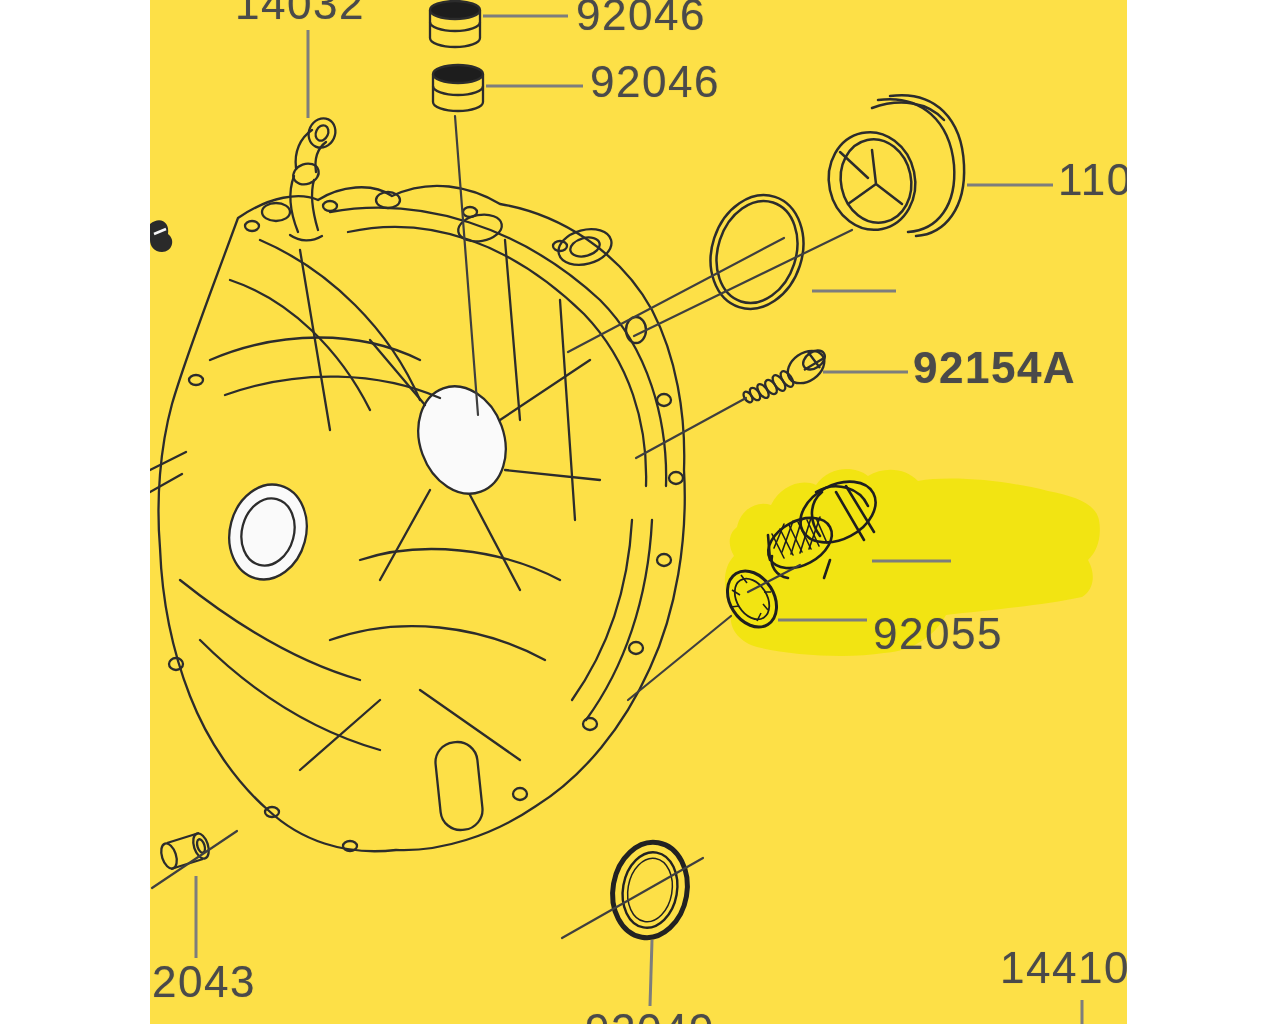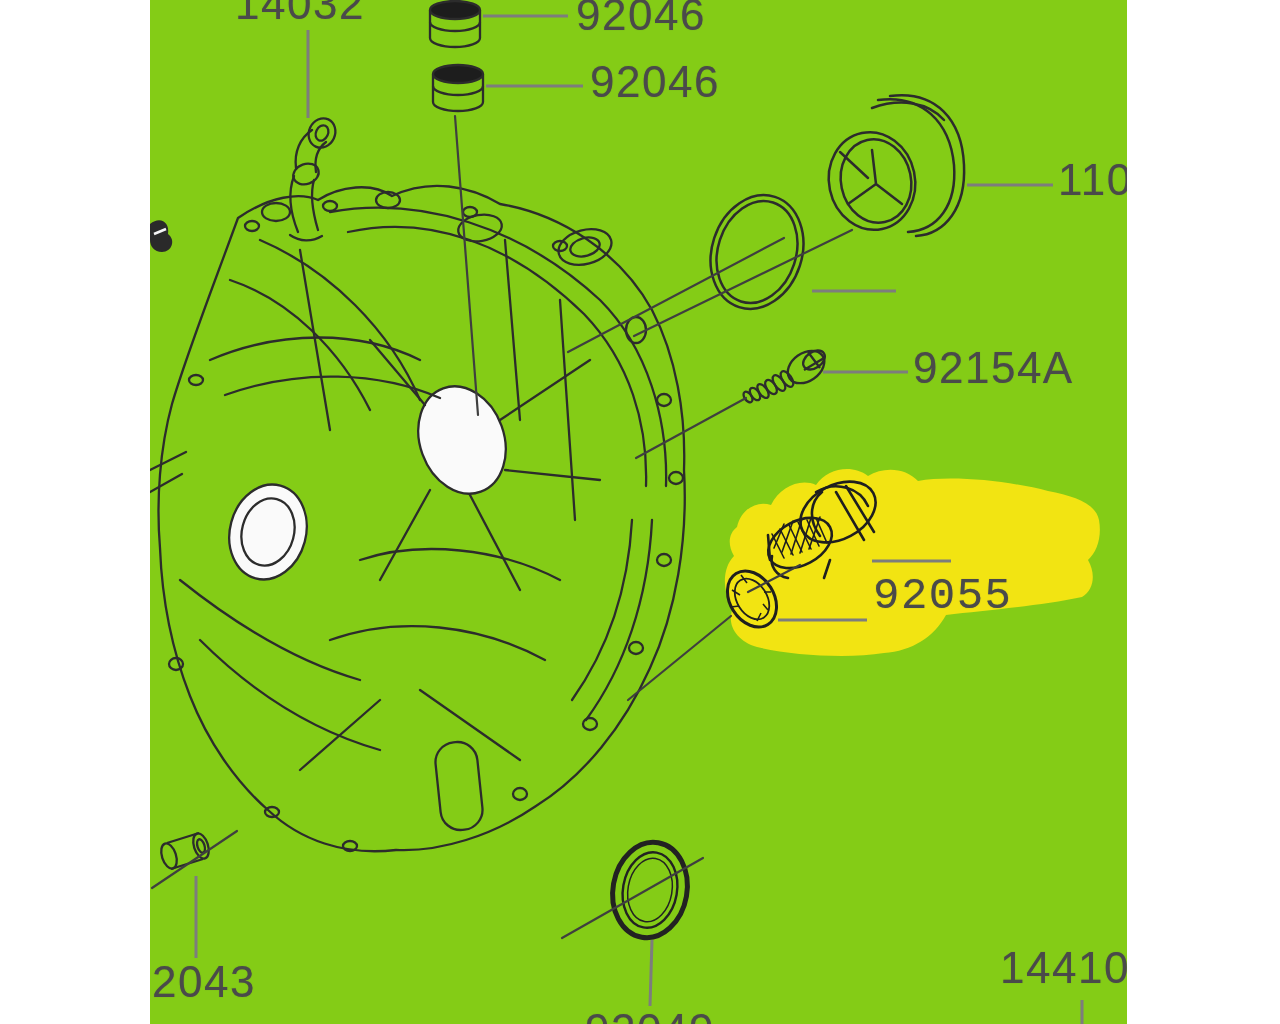"14032" .panel { background: #84cc16 -> #fde047 }
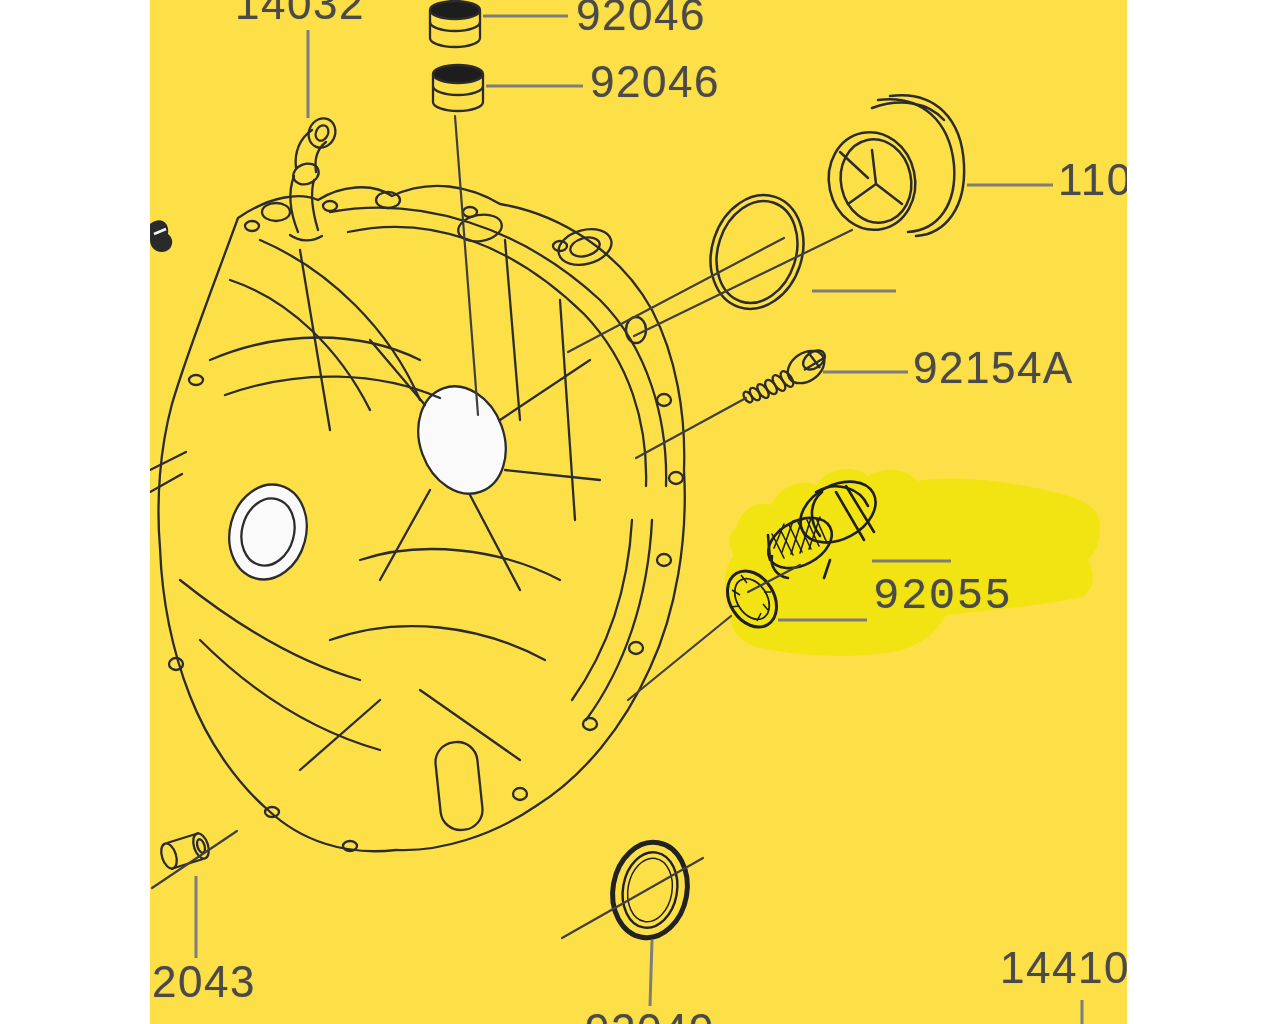"92154A" div.plabel { font-weight: none -> bold }
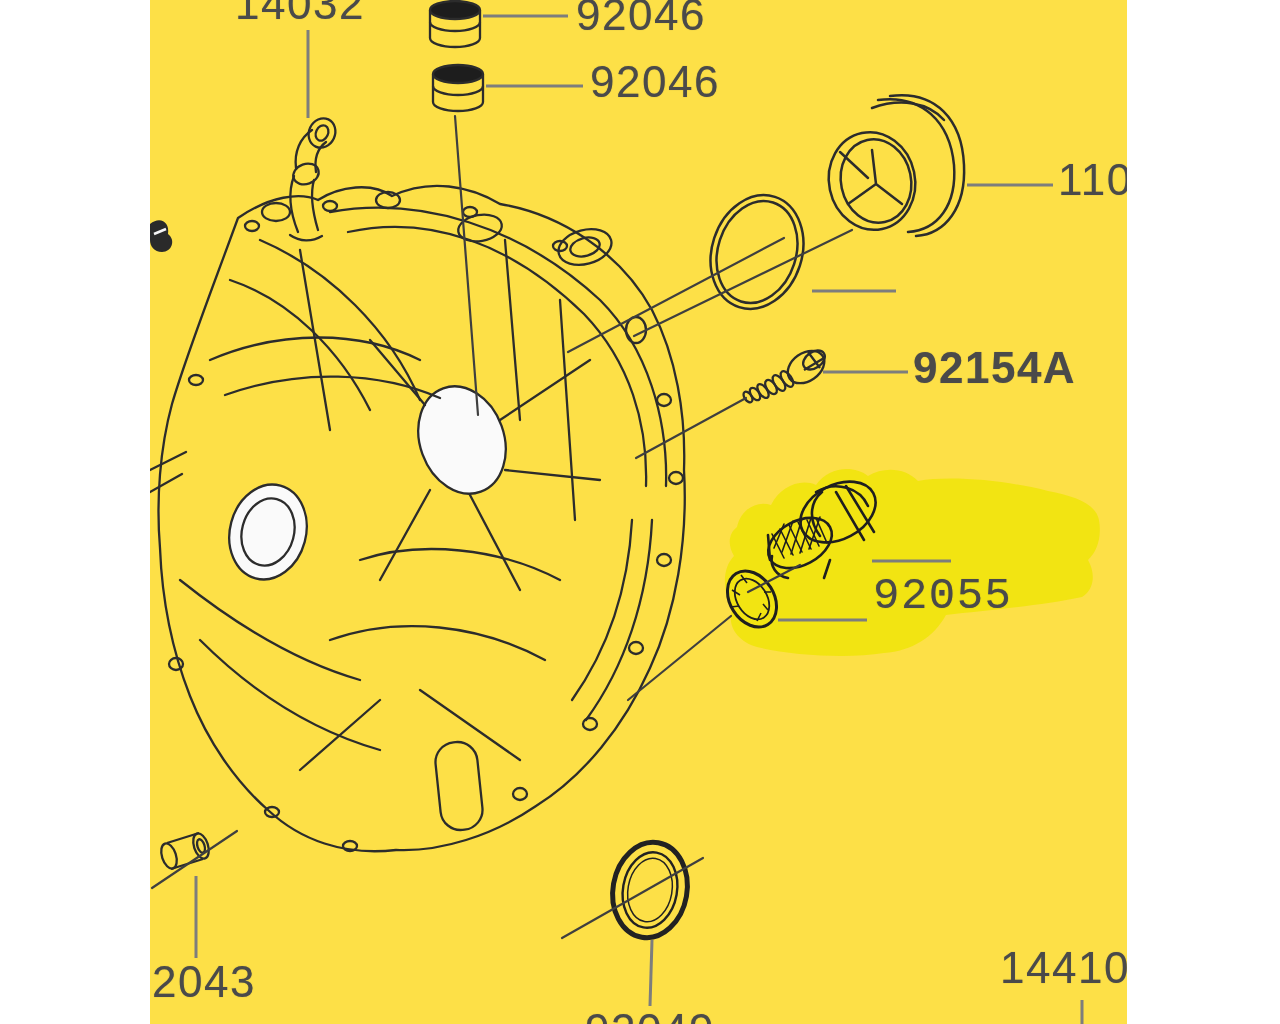"92055" div.plabel { font-family: Liberation Mono, monospace -> none; top: 574px -> 612px }
